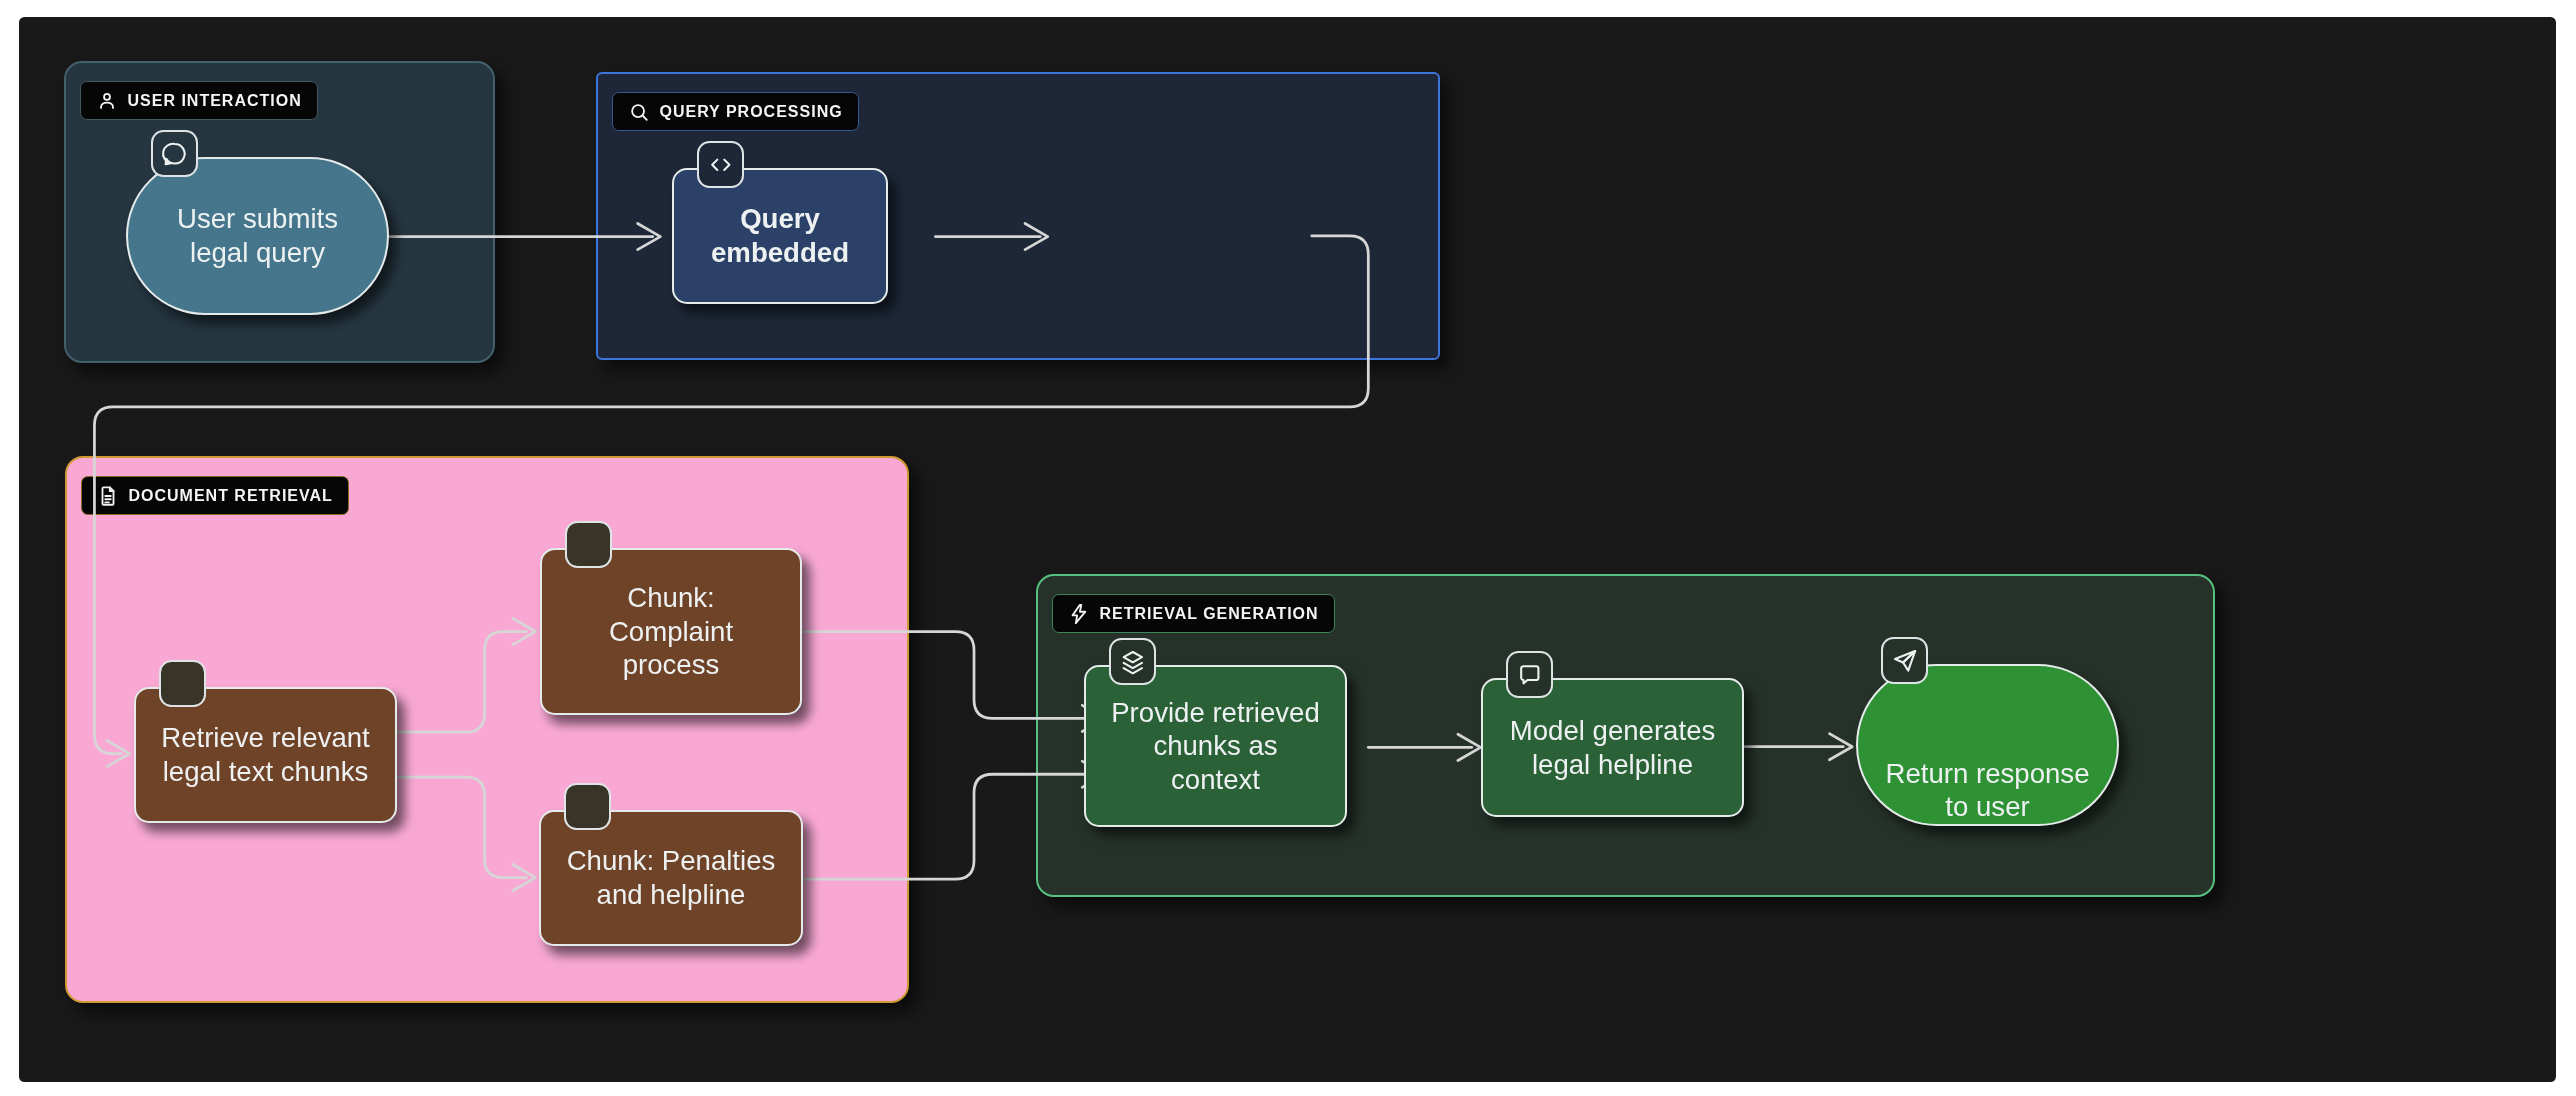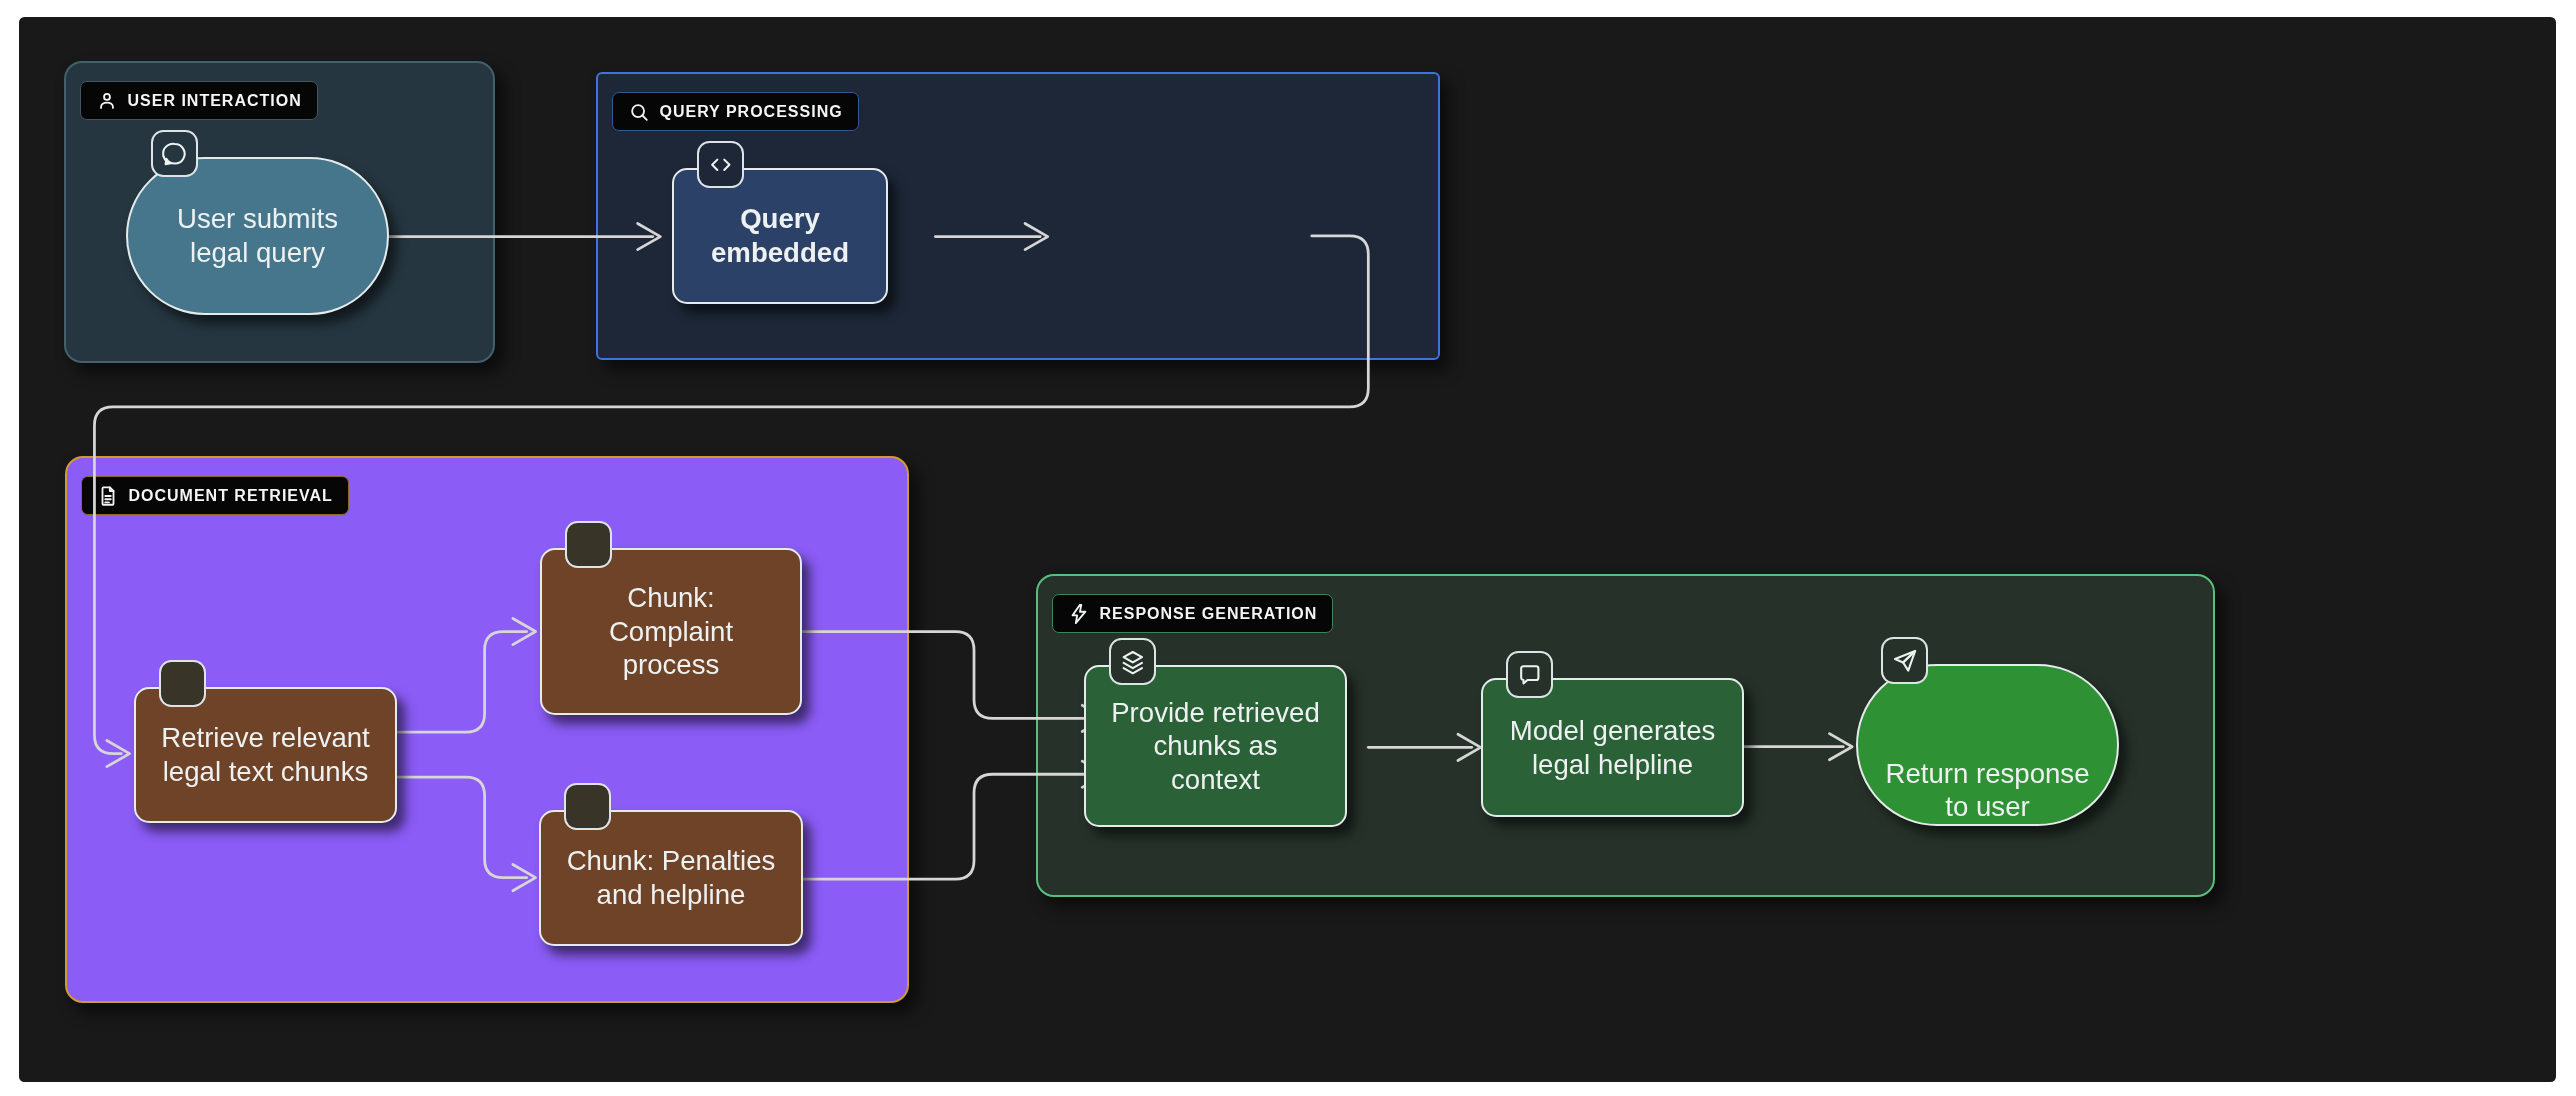"DOCUMENT RETRIEVAL" .group-document { background: #8b5cf6 -> #f9a8d4 }
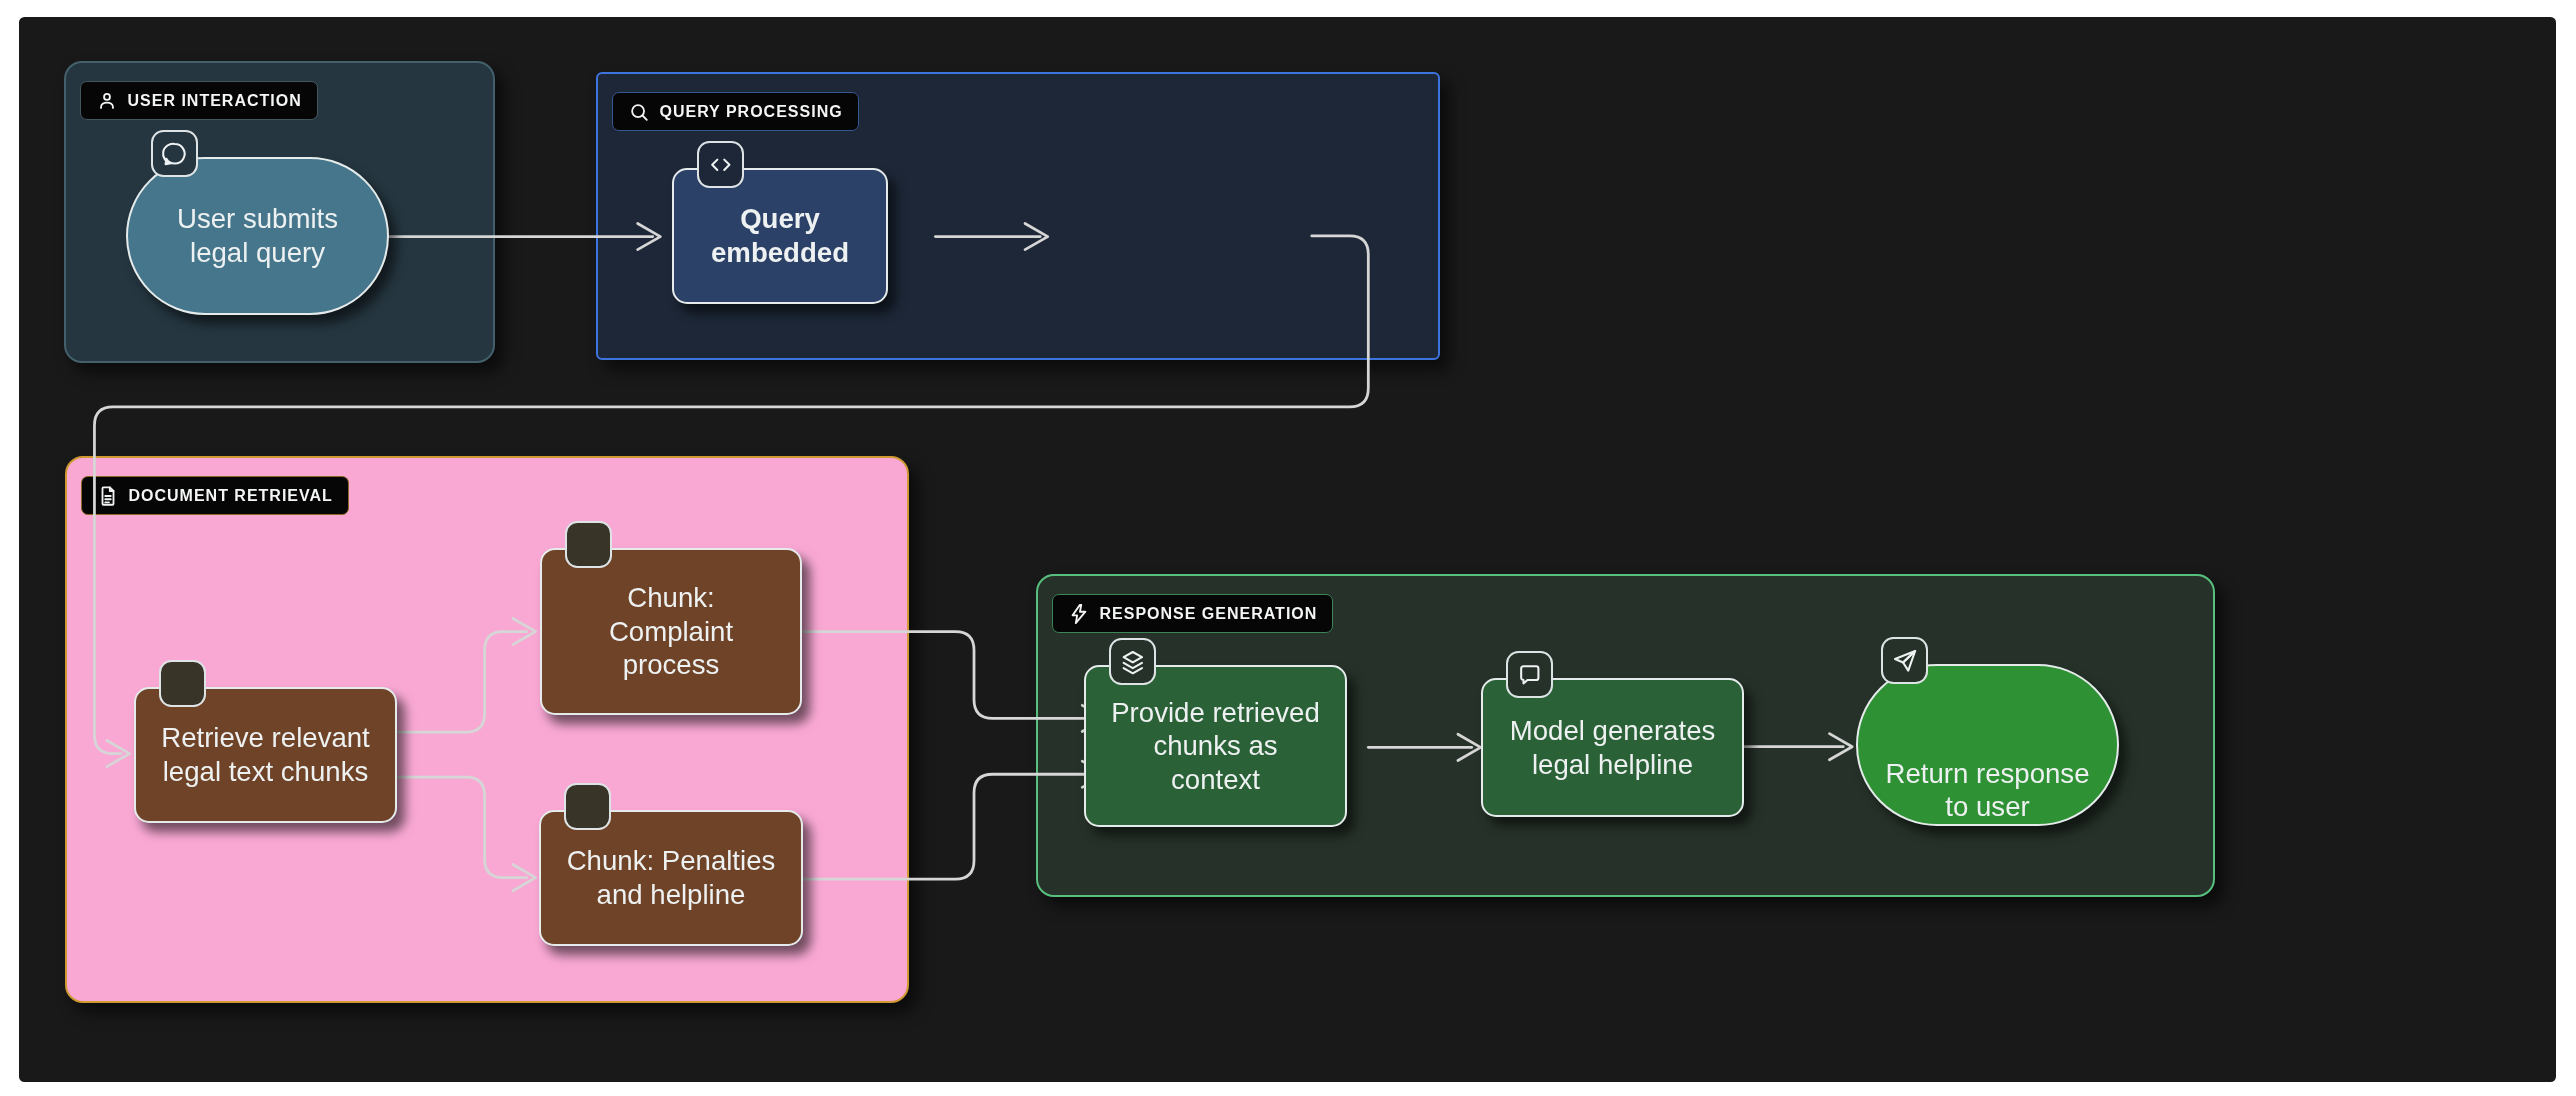"RESPONSE GENERATION" span.glabel { text: RESPONSE -> RETRIEVAL }
